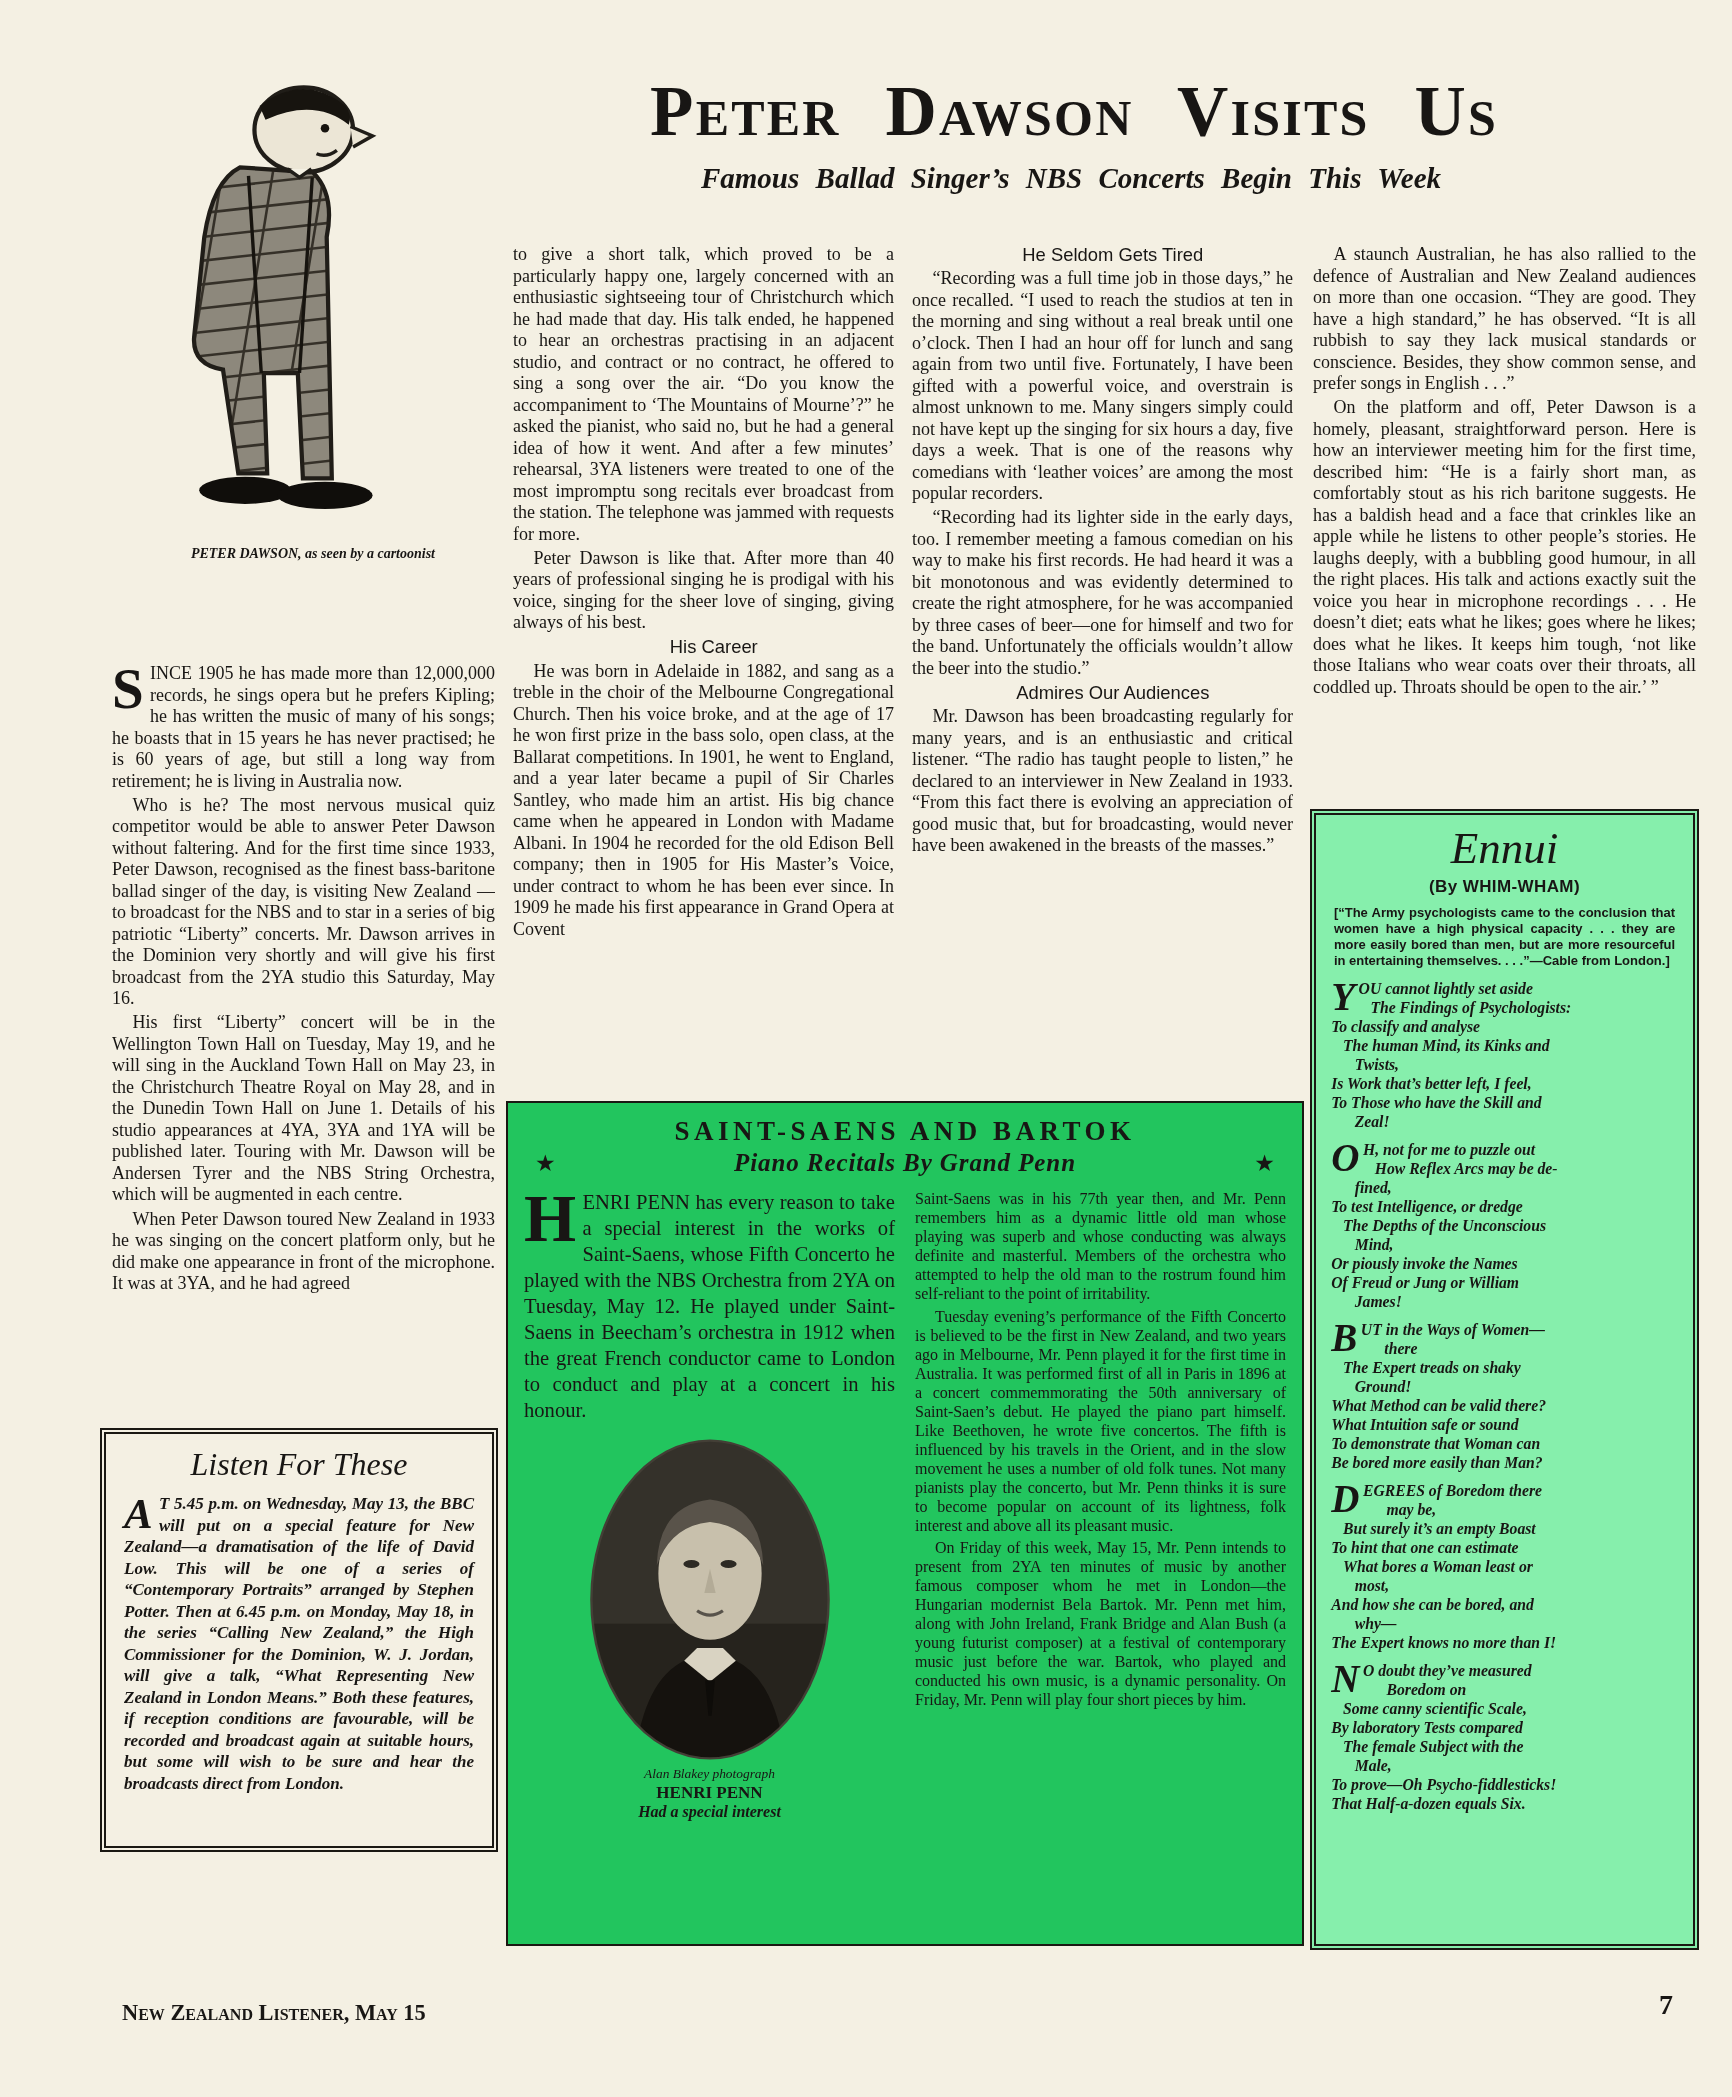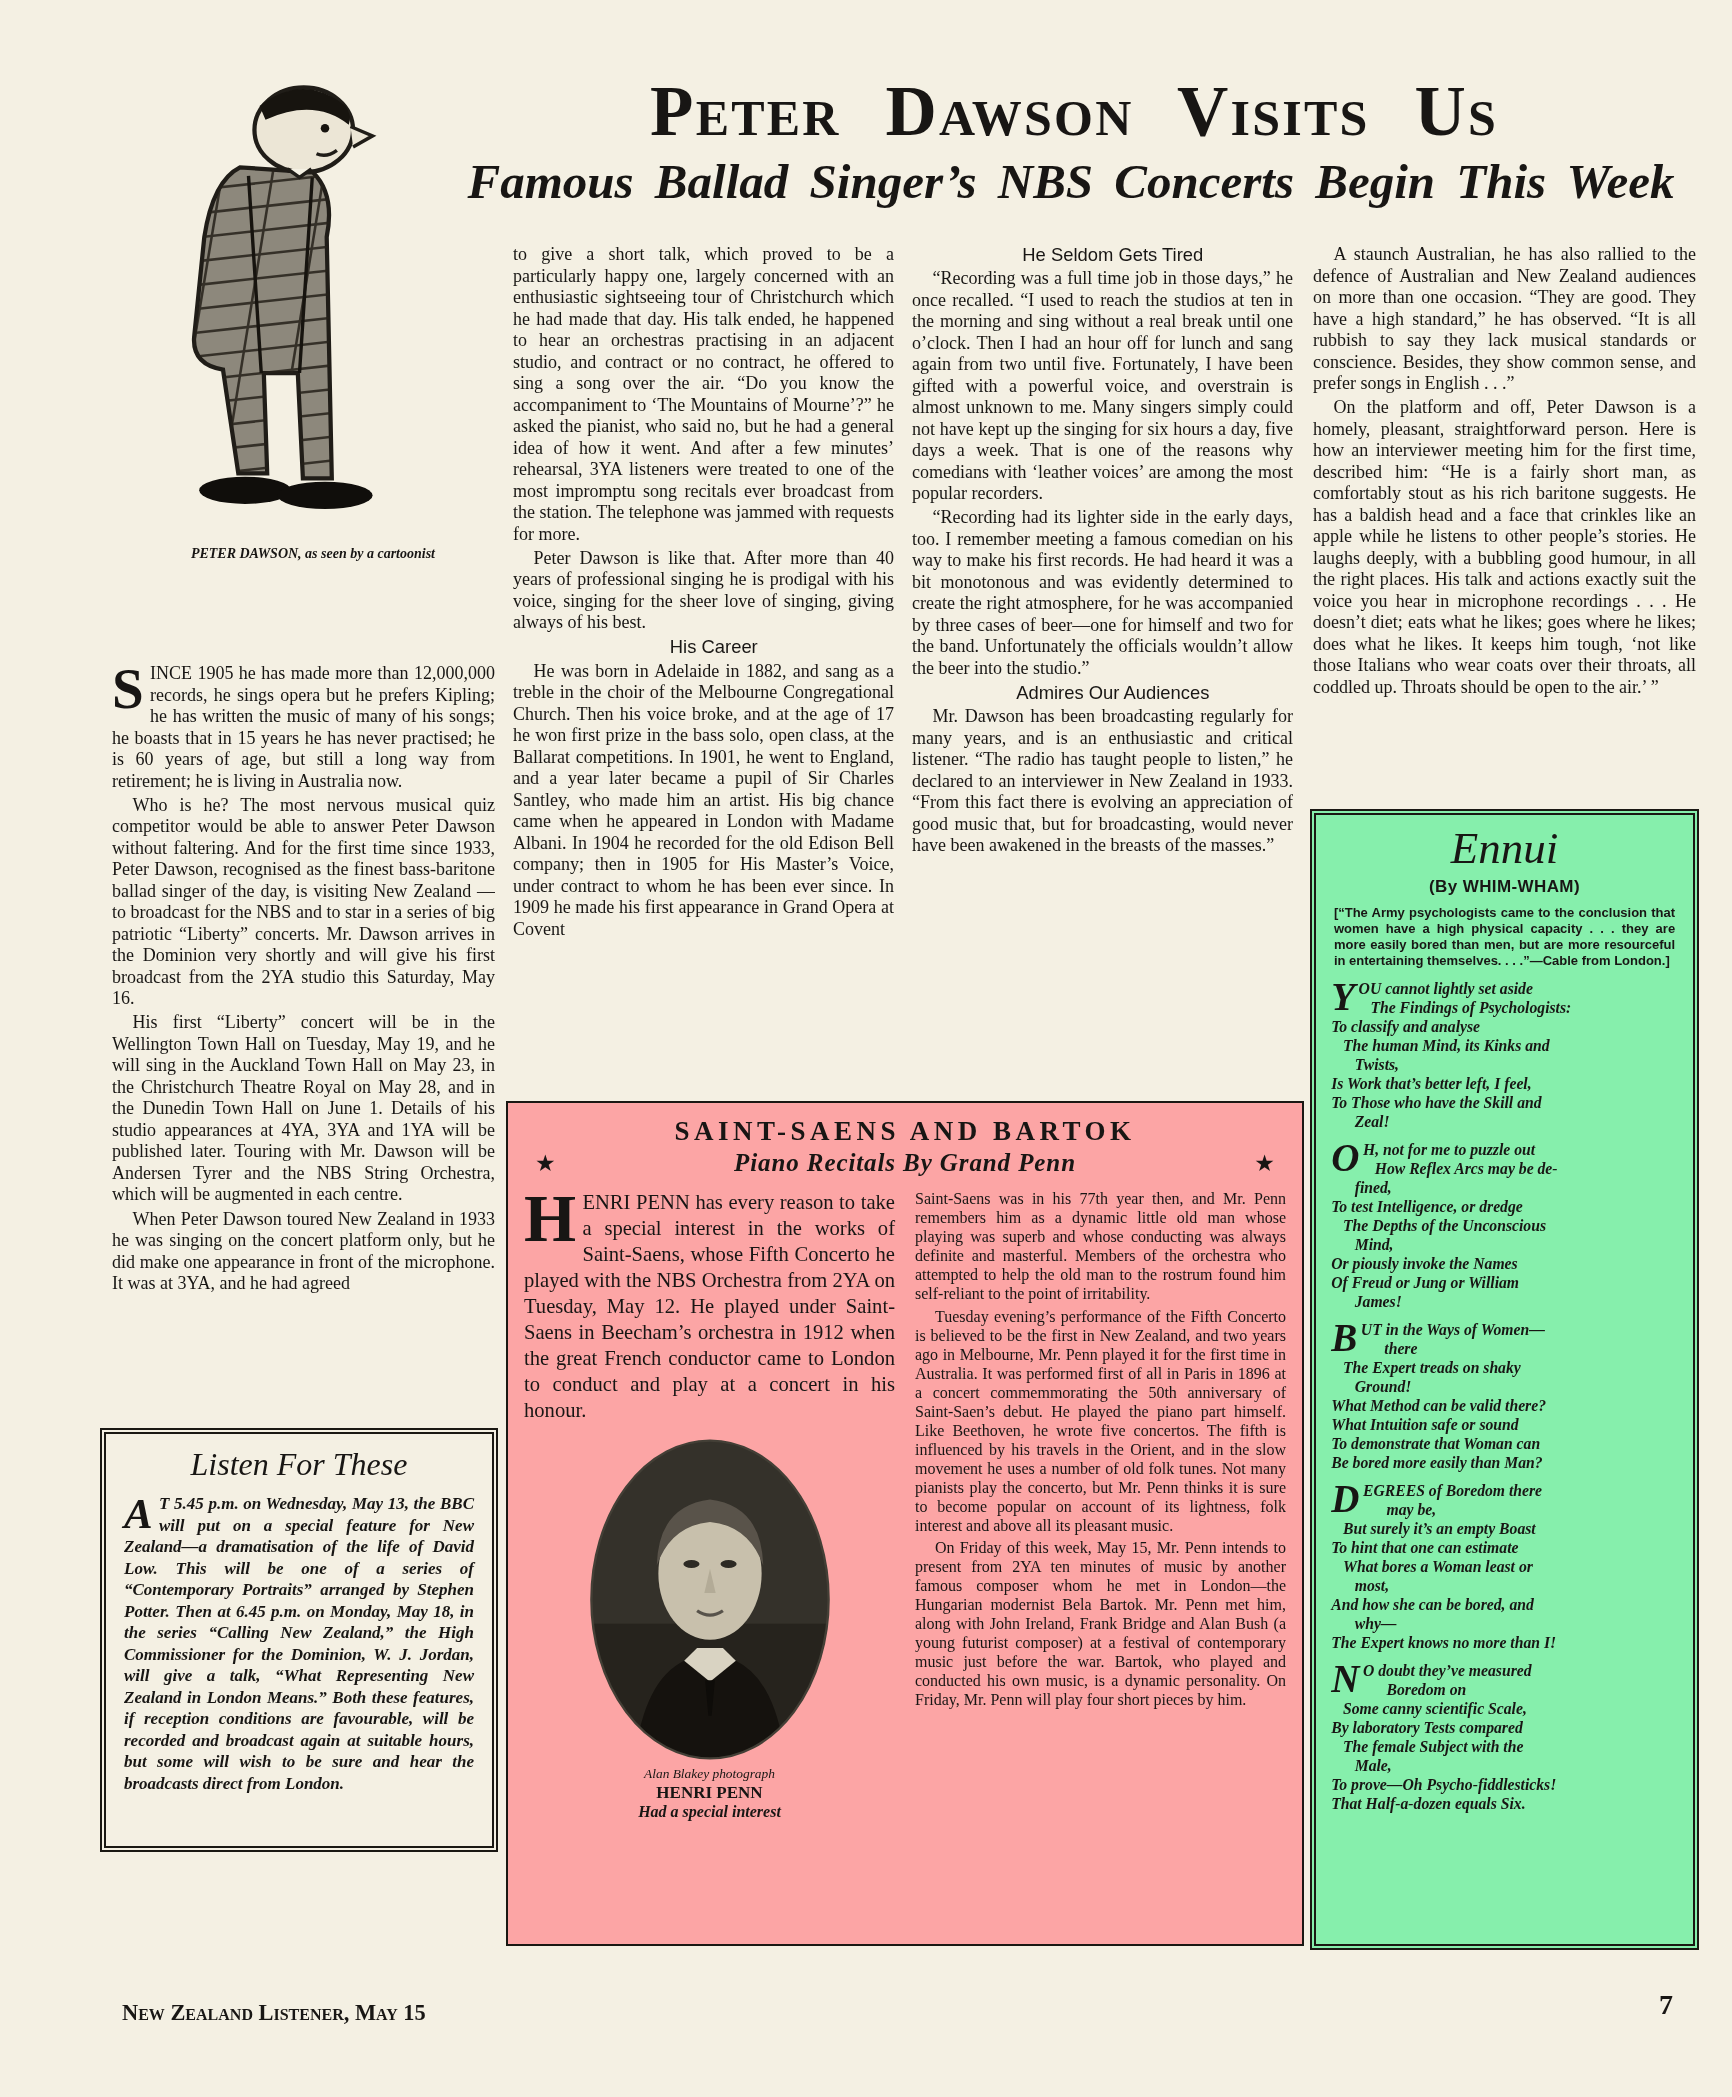"Famous Ballad Singer’s NBS Concerts" .subtitle { font-size: 49px -> 29px; top: 153px -> 162px }
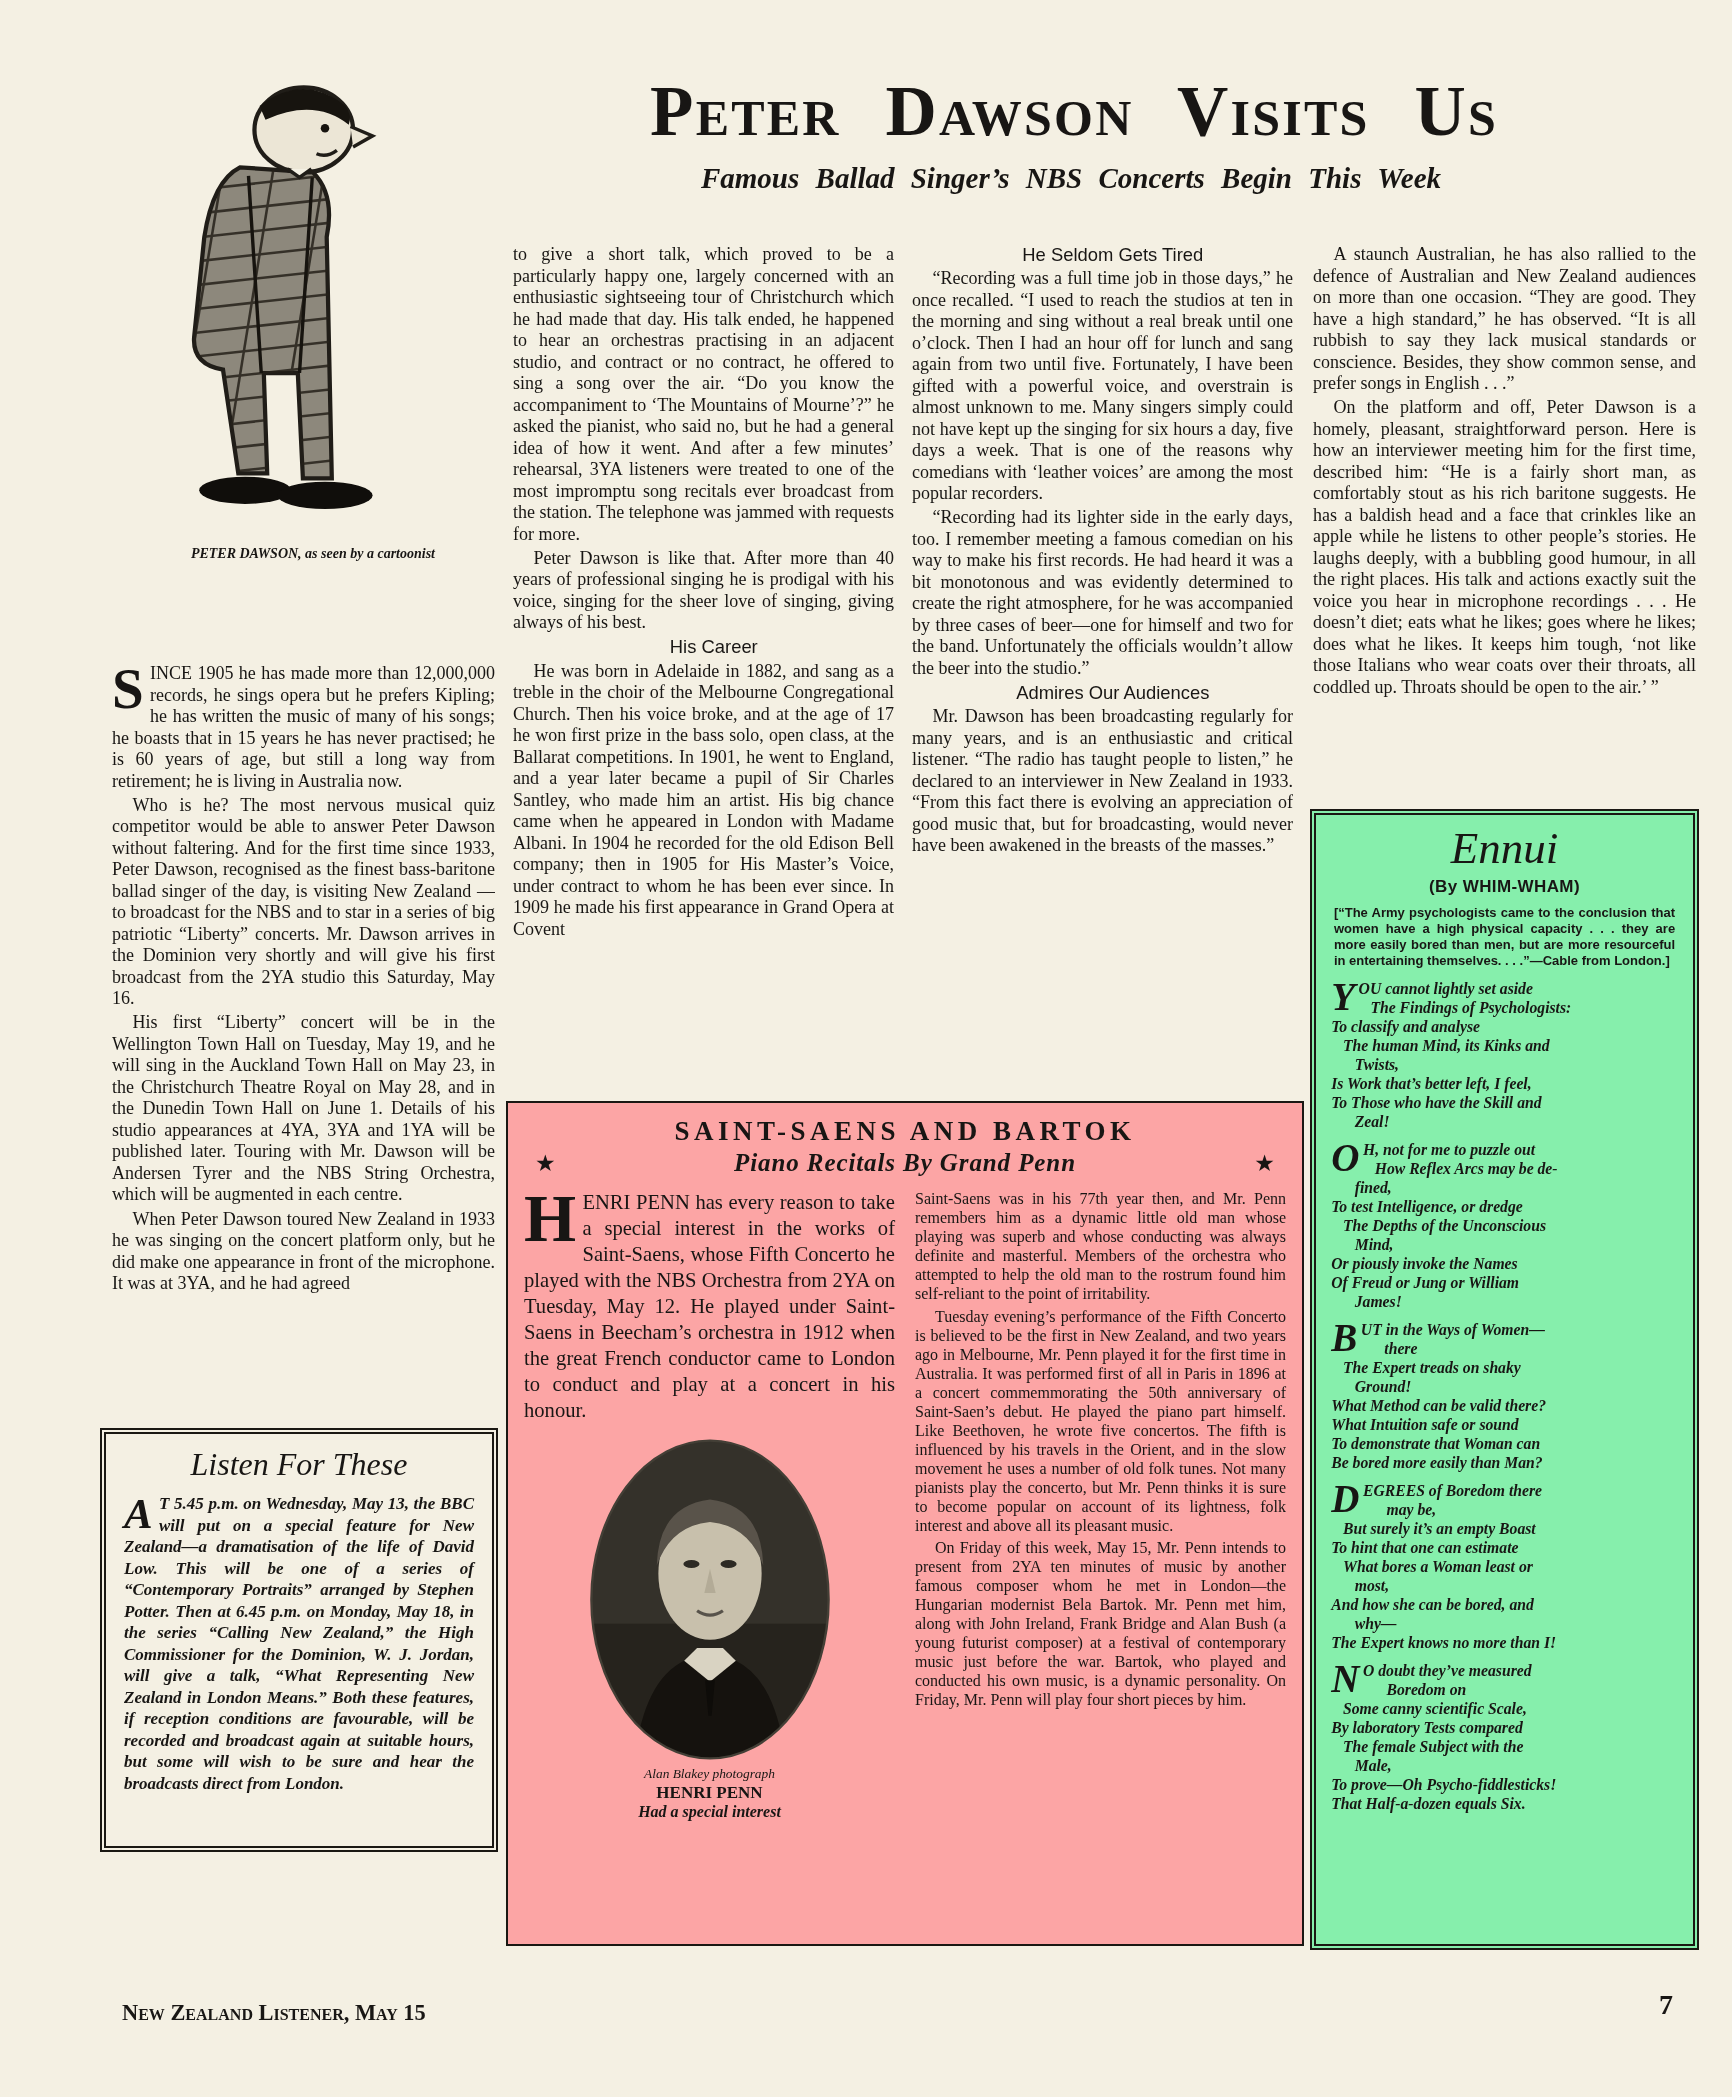"SAINT-SAENS AND BARTOK" .ss-box { background: #fca5a5 -> #22c55e }
